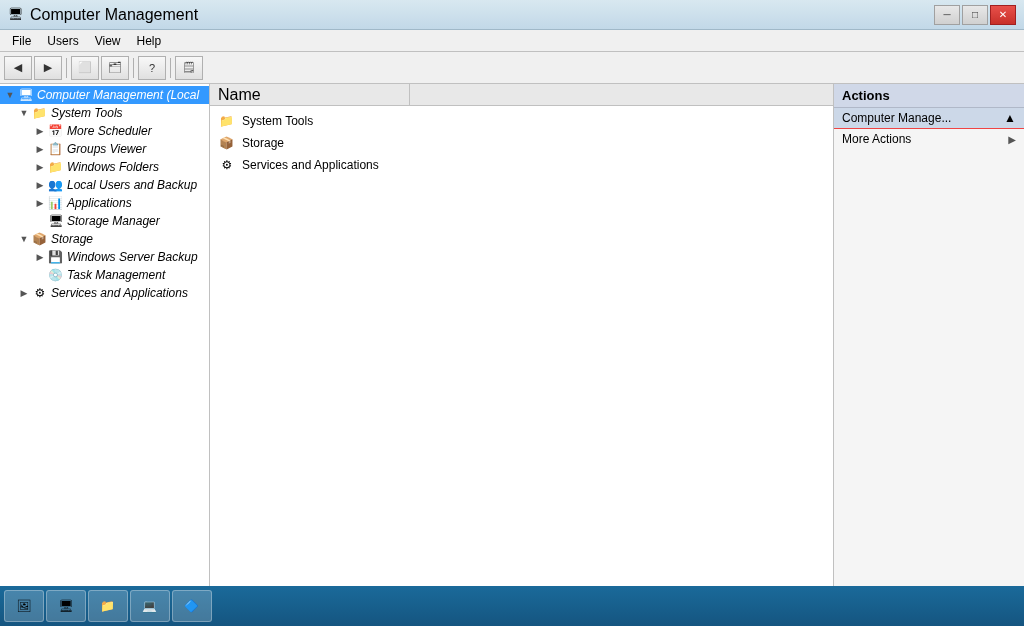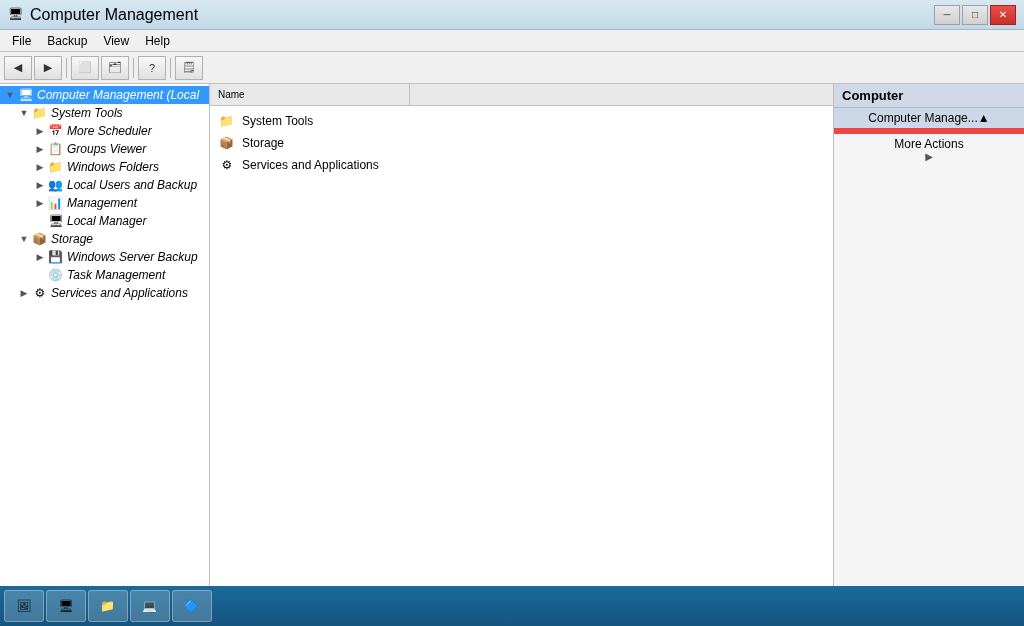"Backup" span.menu-item { text: Backup -> Users }
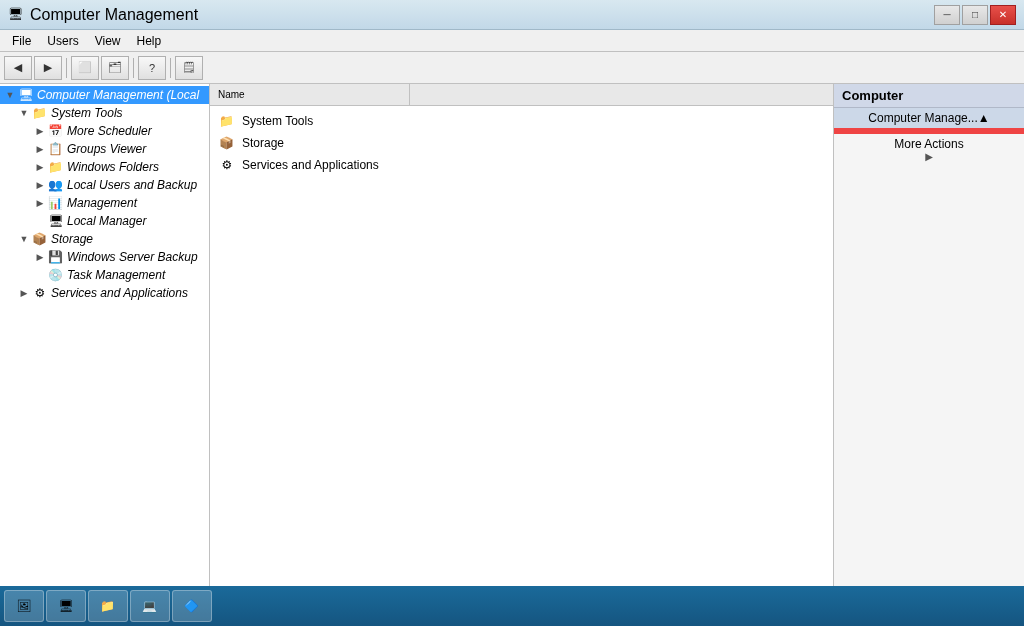"Name" .col-header { font-size: 10px -> 16px }
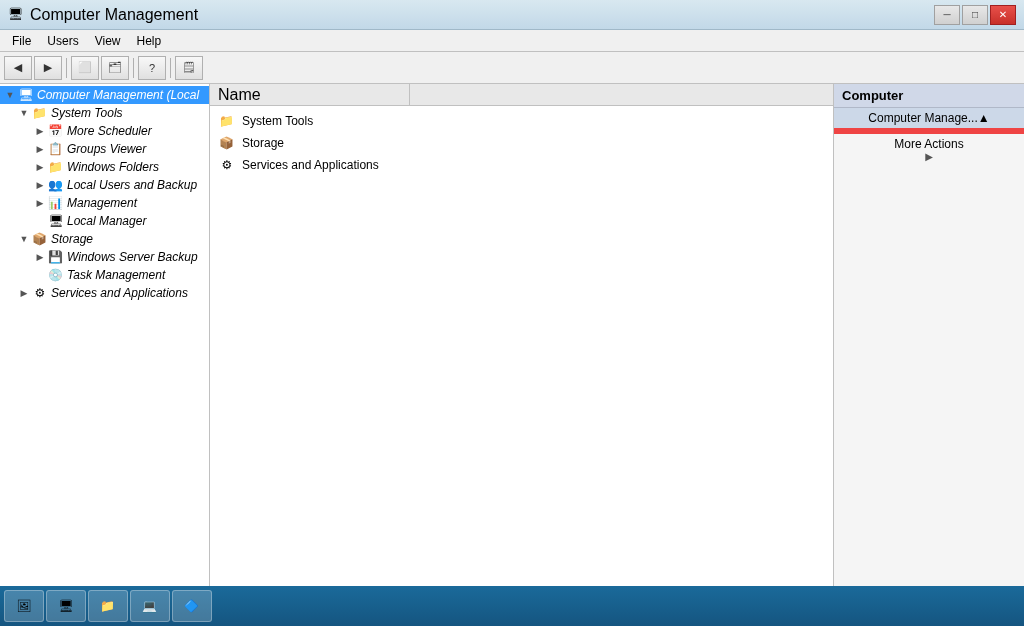"Computer" div.actions-header { text: Computer -> Actions }
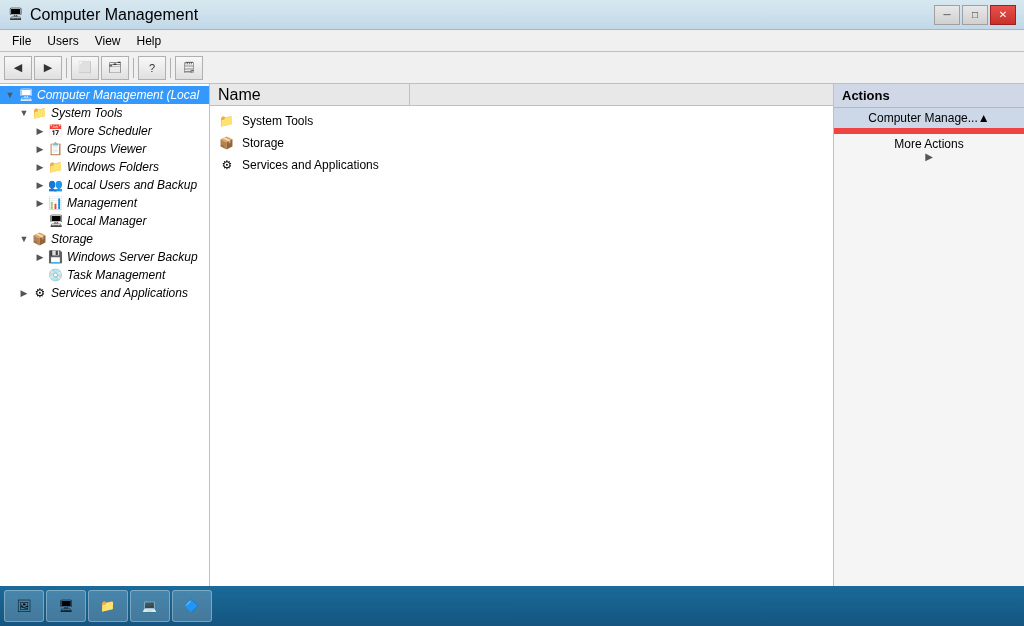"Computer Manage..." .actions-section-title { border-bottom: 6px solid #ef4444 -> 1px solid #ef4444; justify-content: center -> space-between }
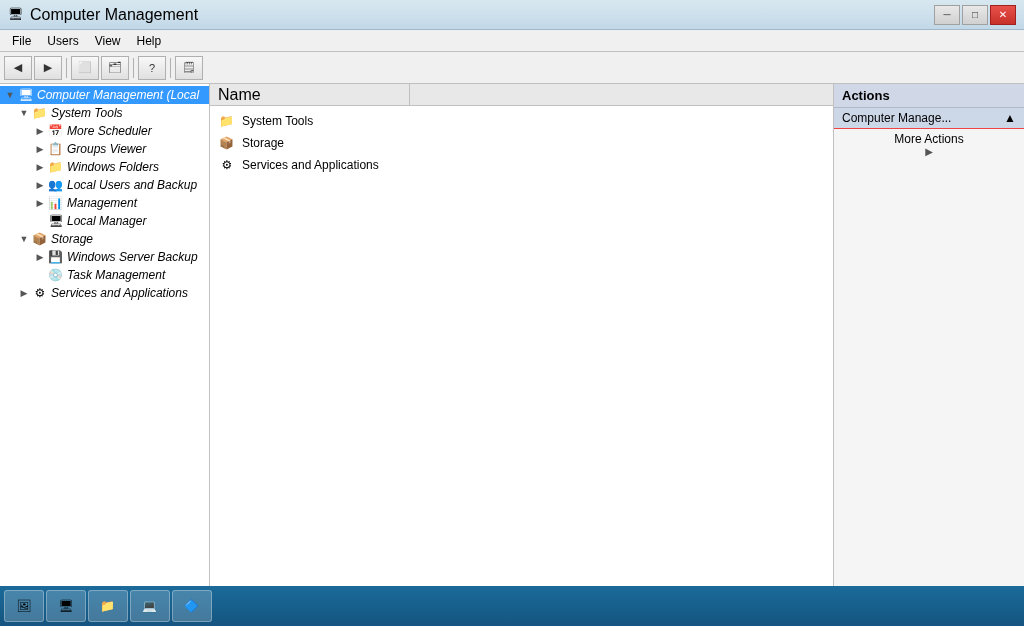"More Actions" .actions-item { flex-direction: column -> none }
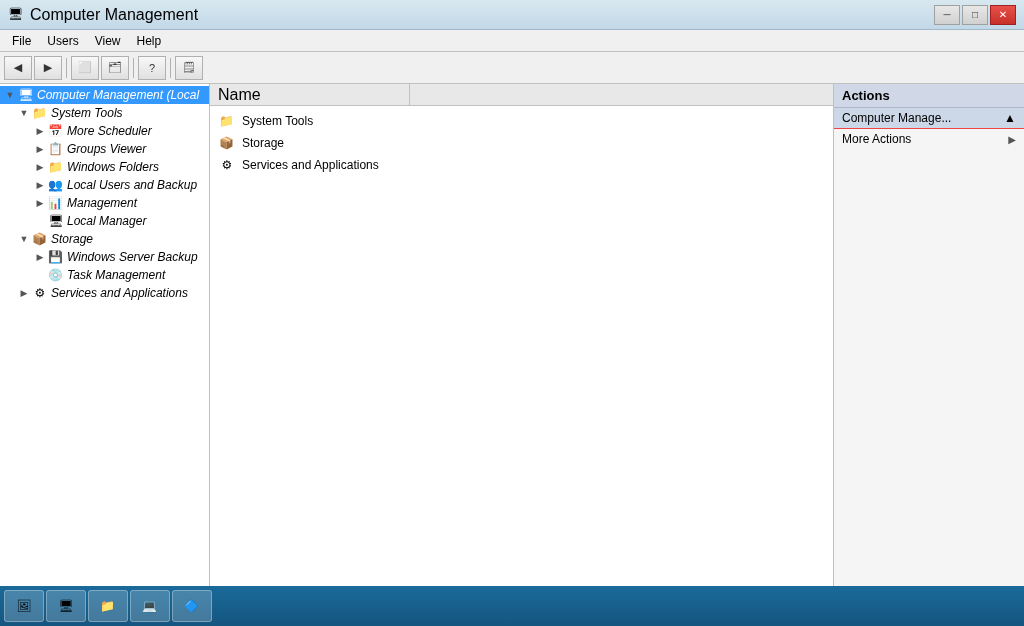"Management" span.tree-label { text: Management -> Applications }
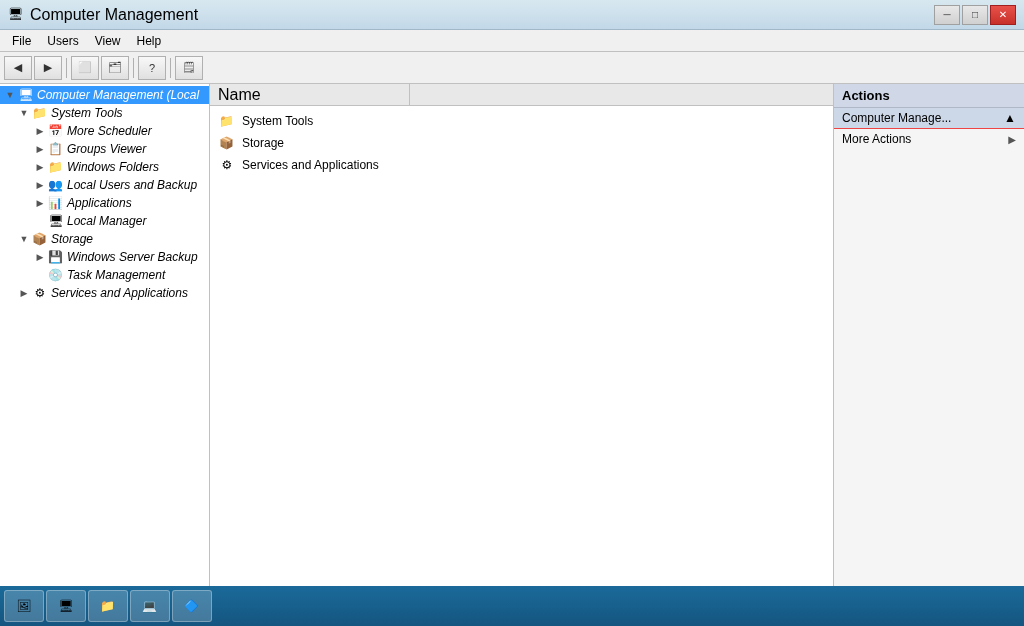"Local Manager" span.tree-label { text: Local -> Storage }
